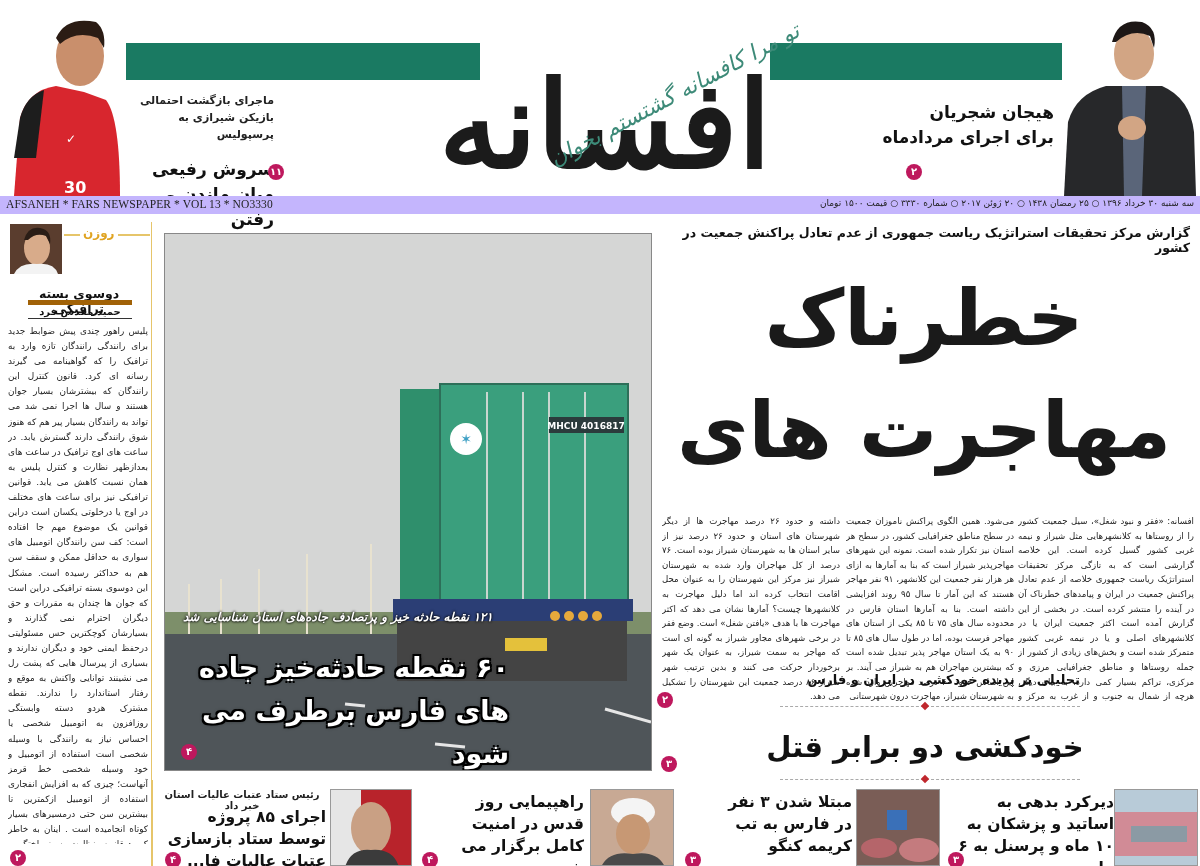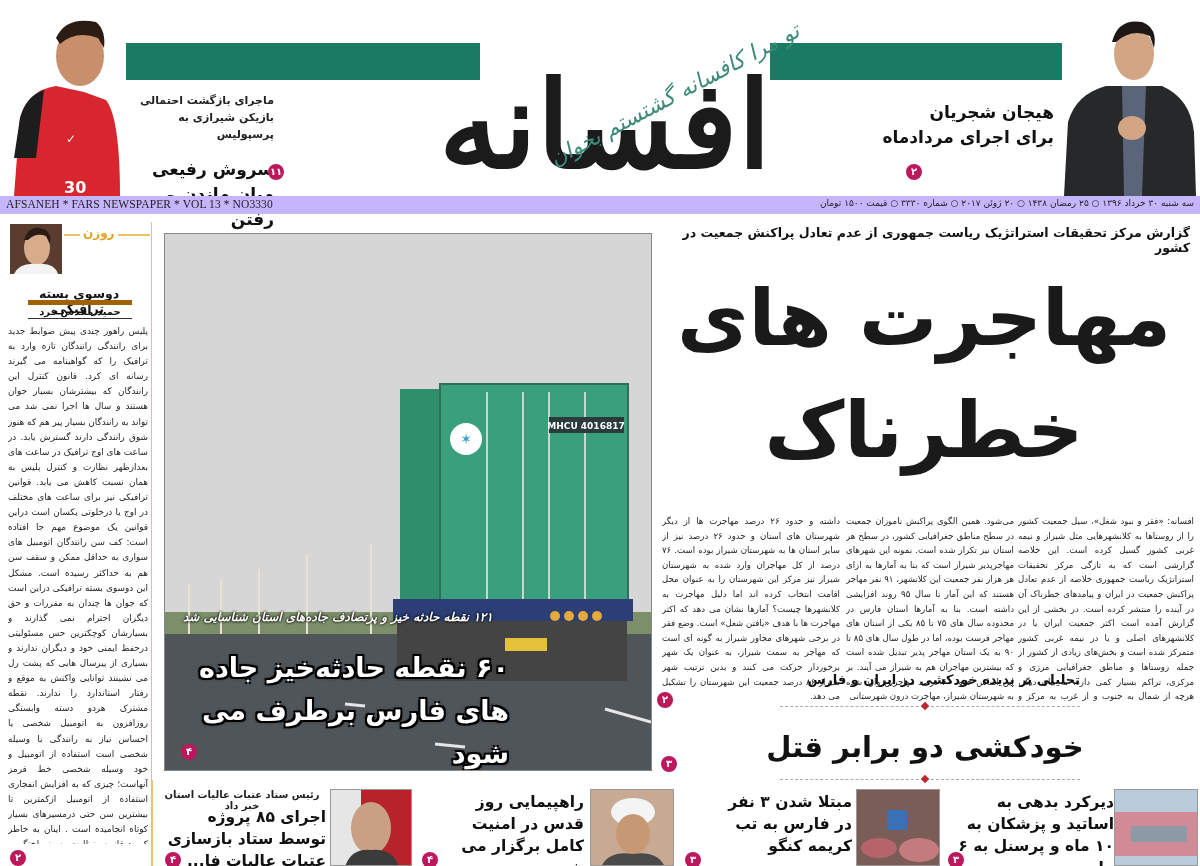"مهاجرت های" div { order: before "خطرناک" -> after "خطرناک" }
